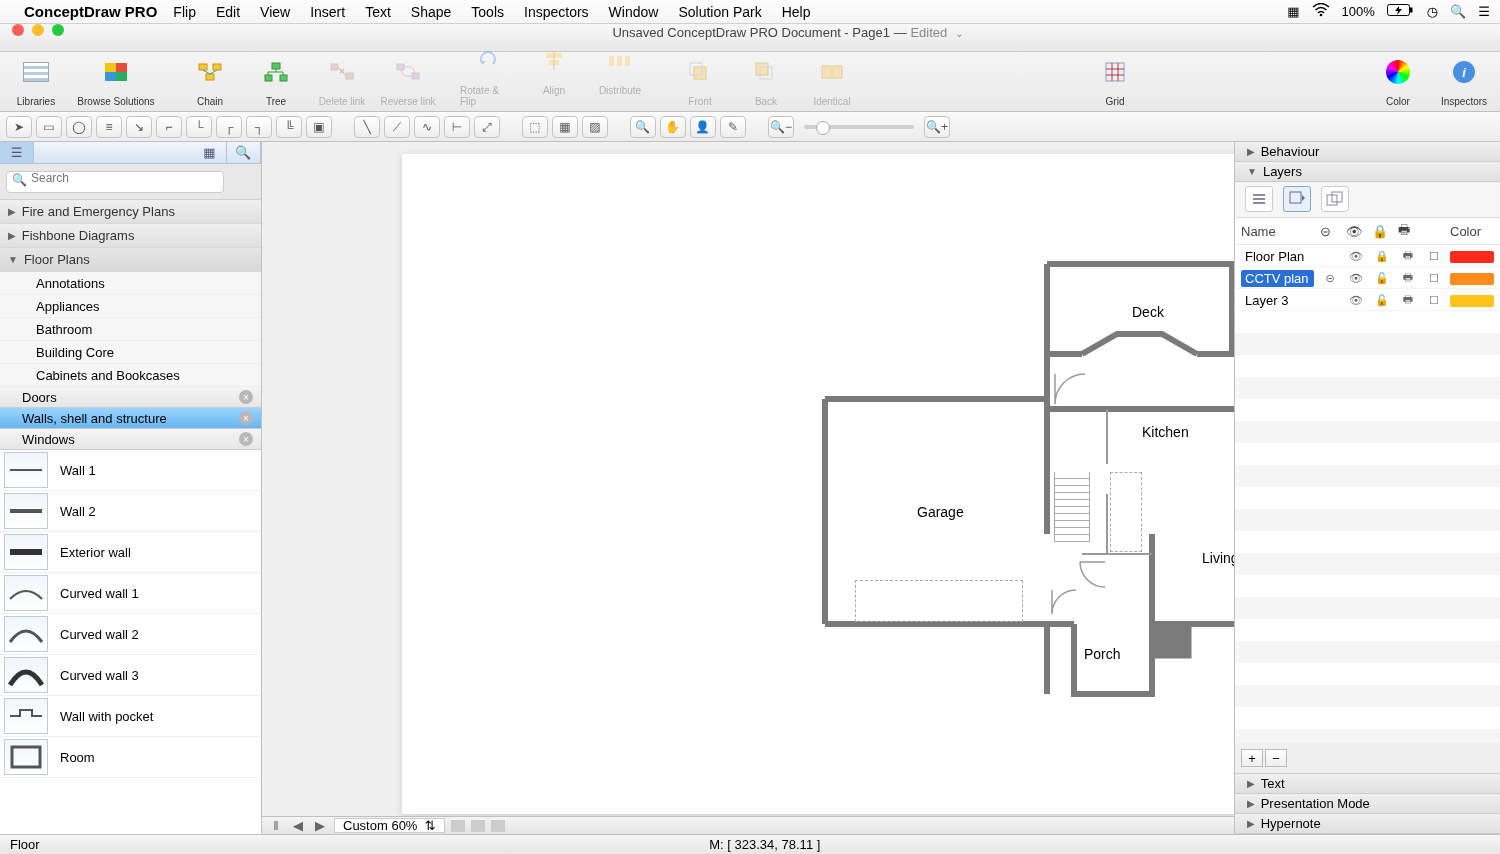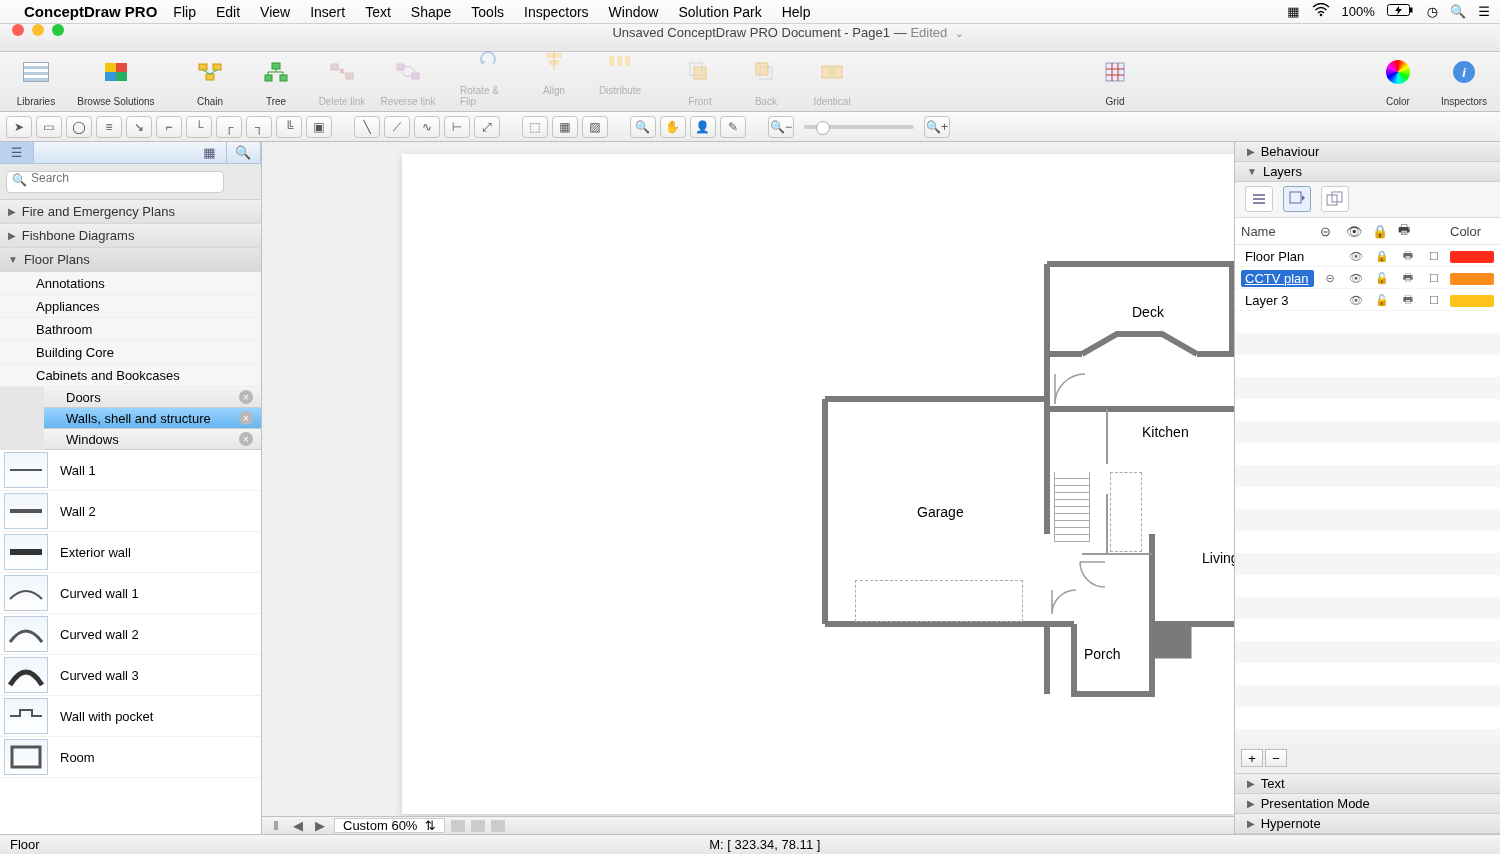"CCTV plan" .layrow.sel .nm { text-decoration: underline -> none }
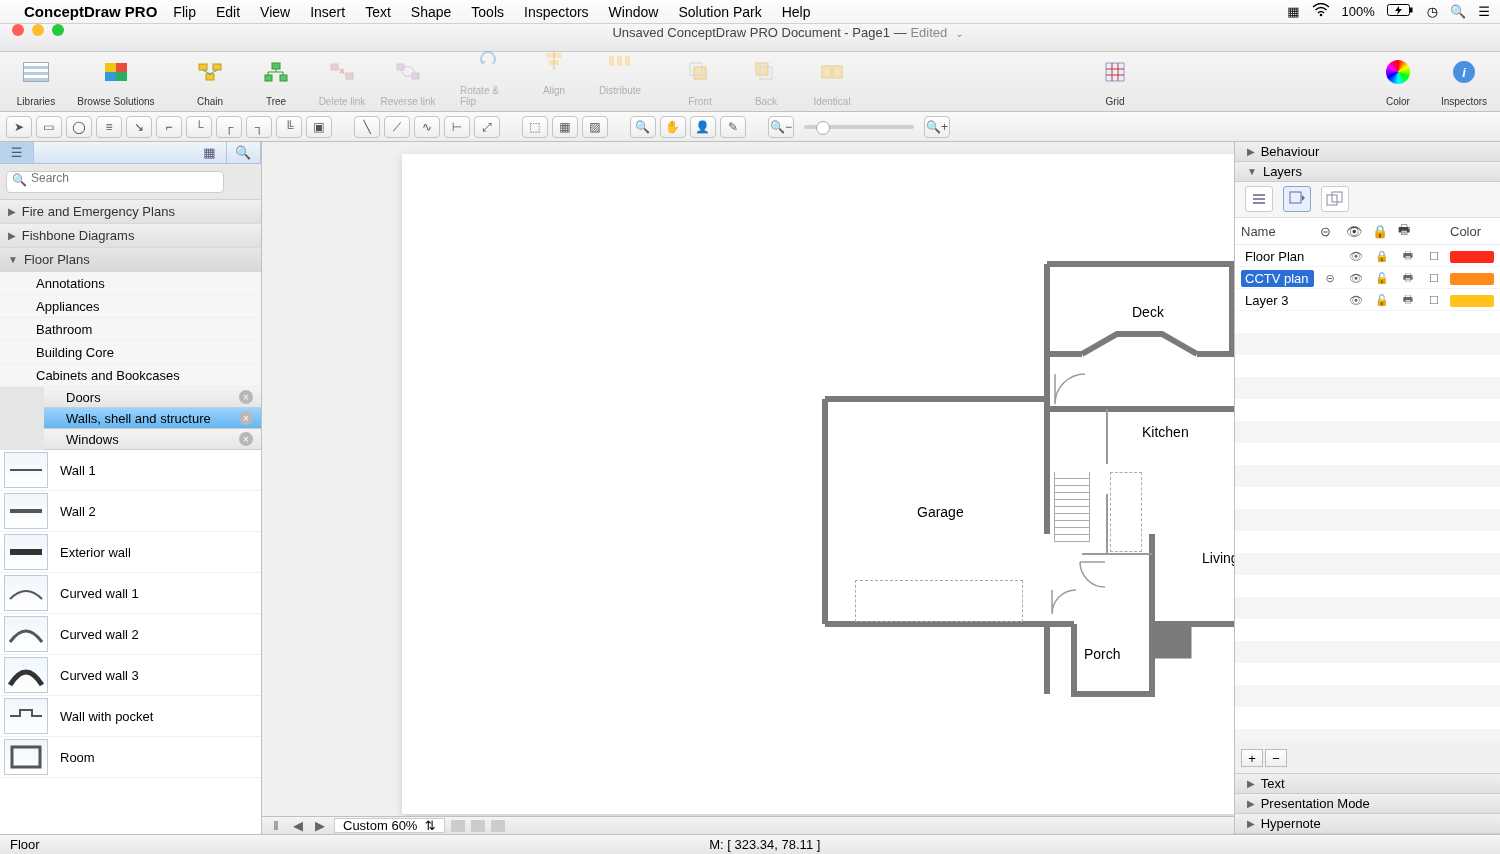"Doors" .lib { margin-left: 44px -> none }
